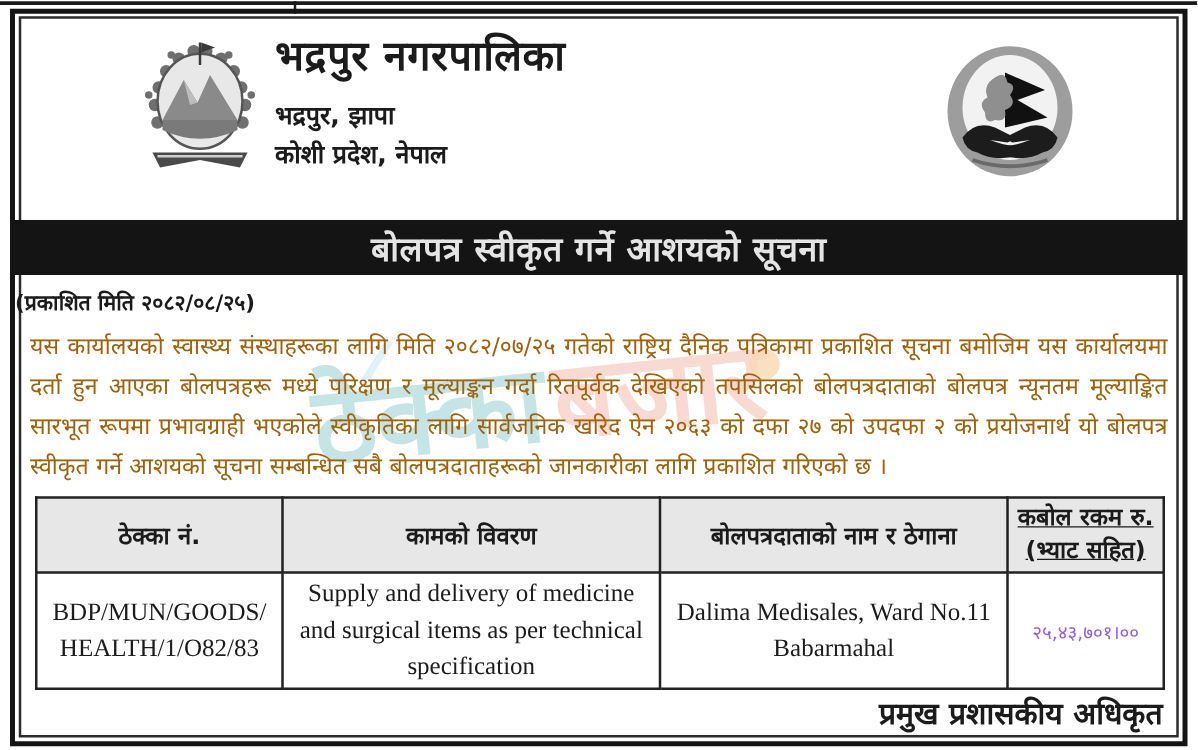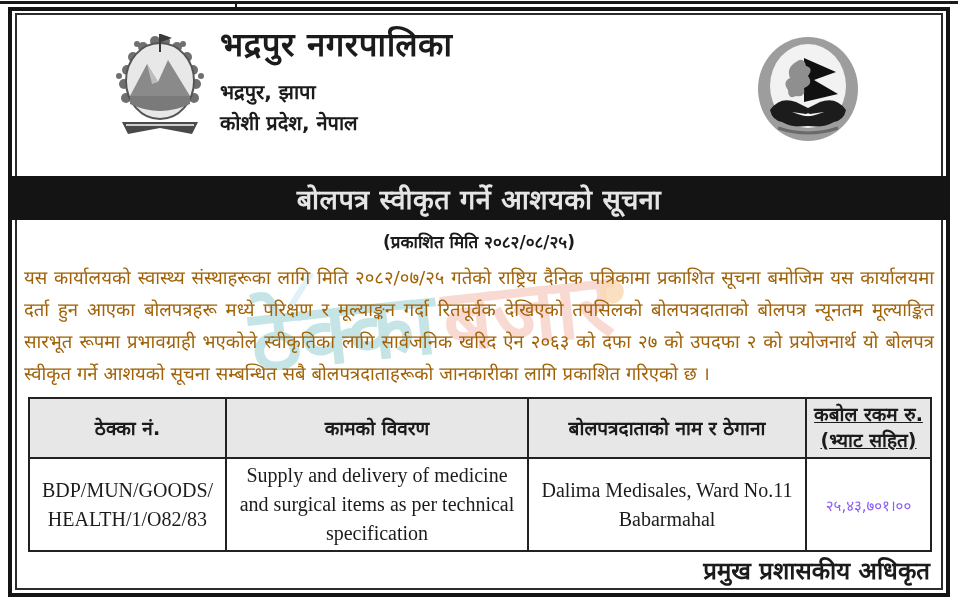"(प्रकाशित मिति २०८२/०८/२५)" .published-date { padding-left: none -> 12px; text-align: center -> left }
